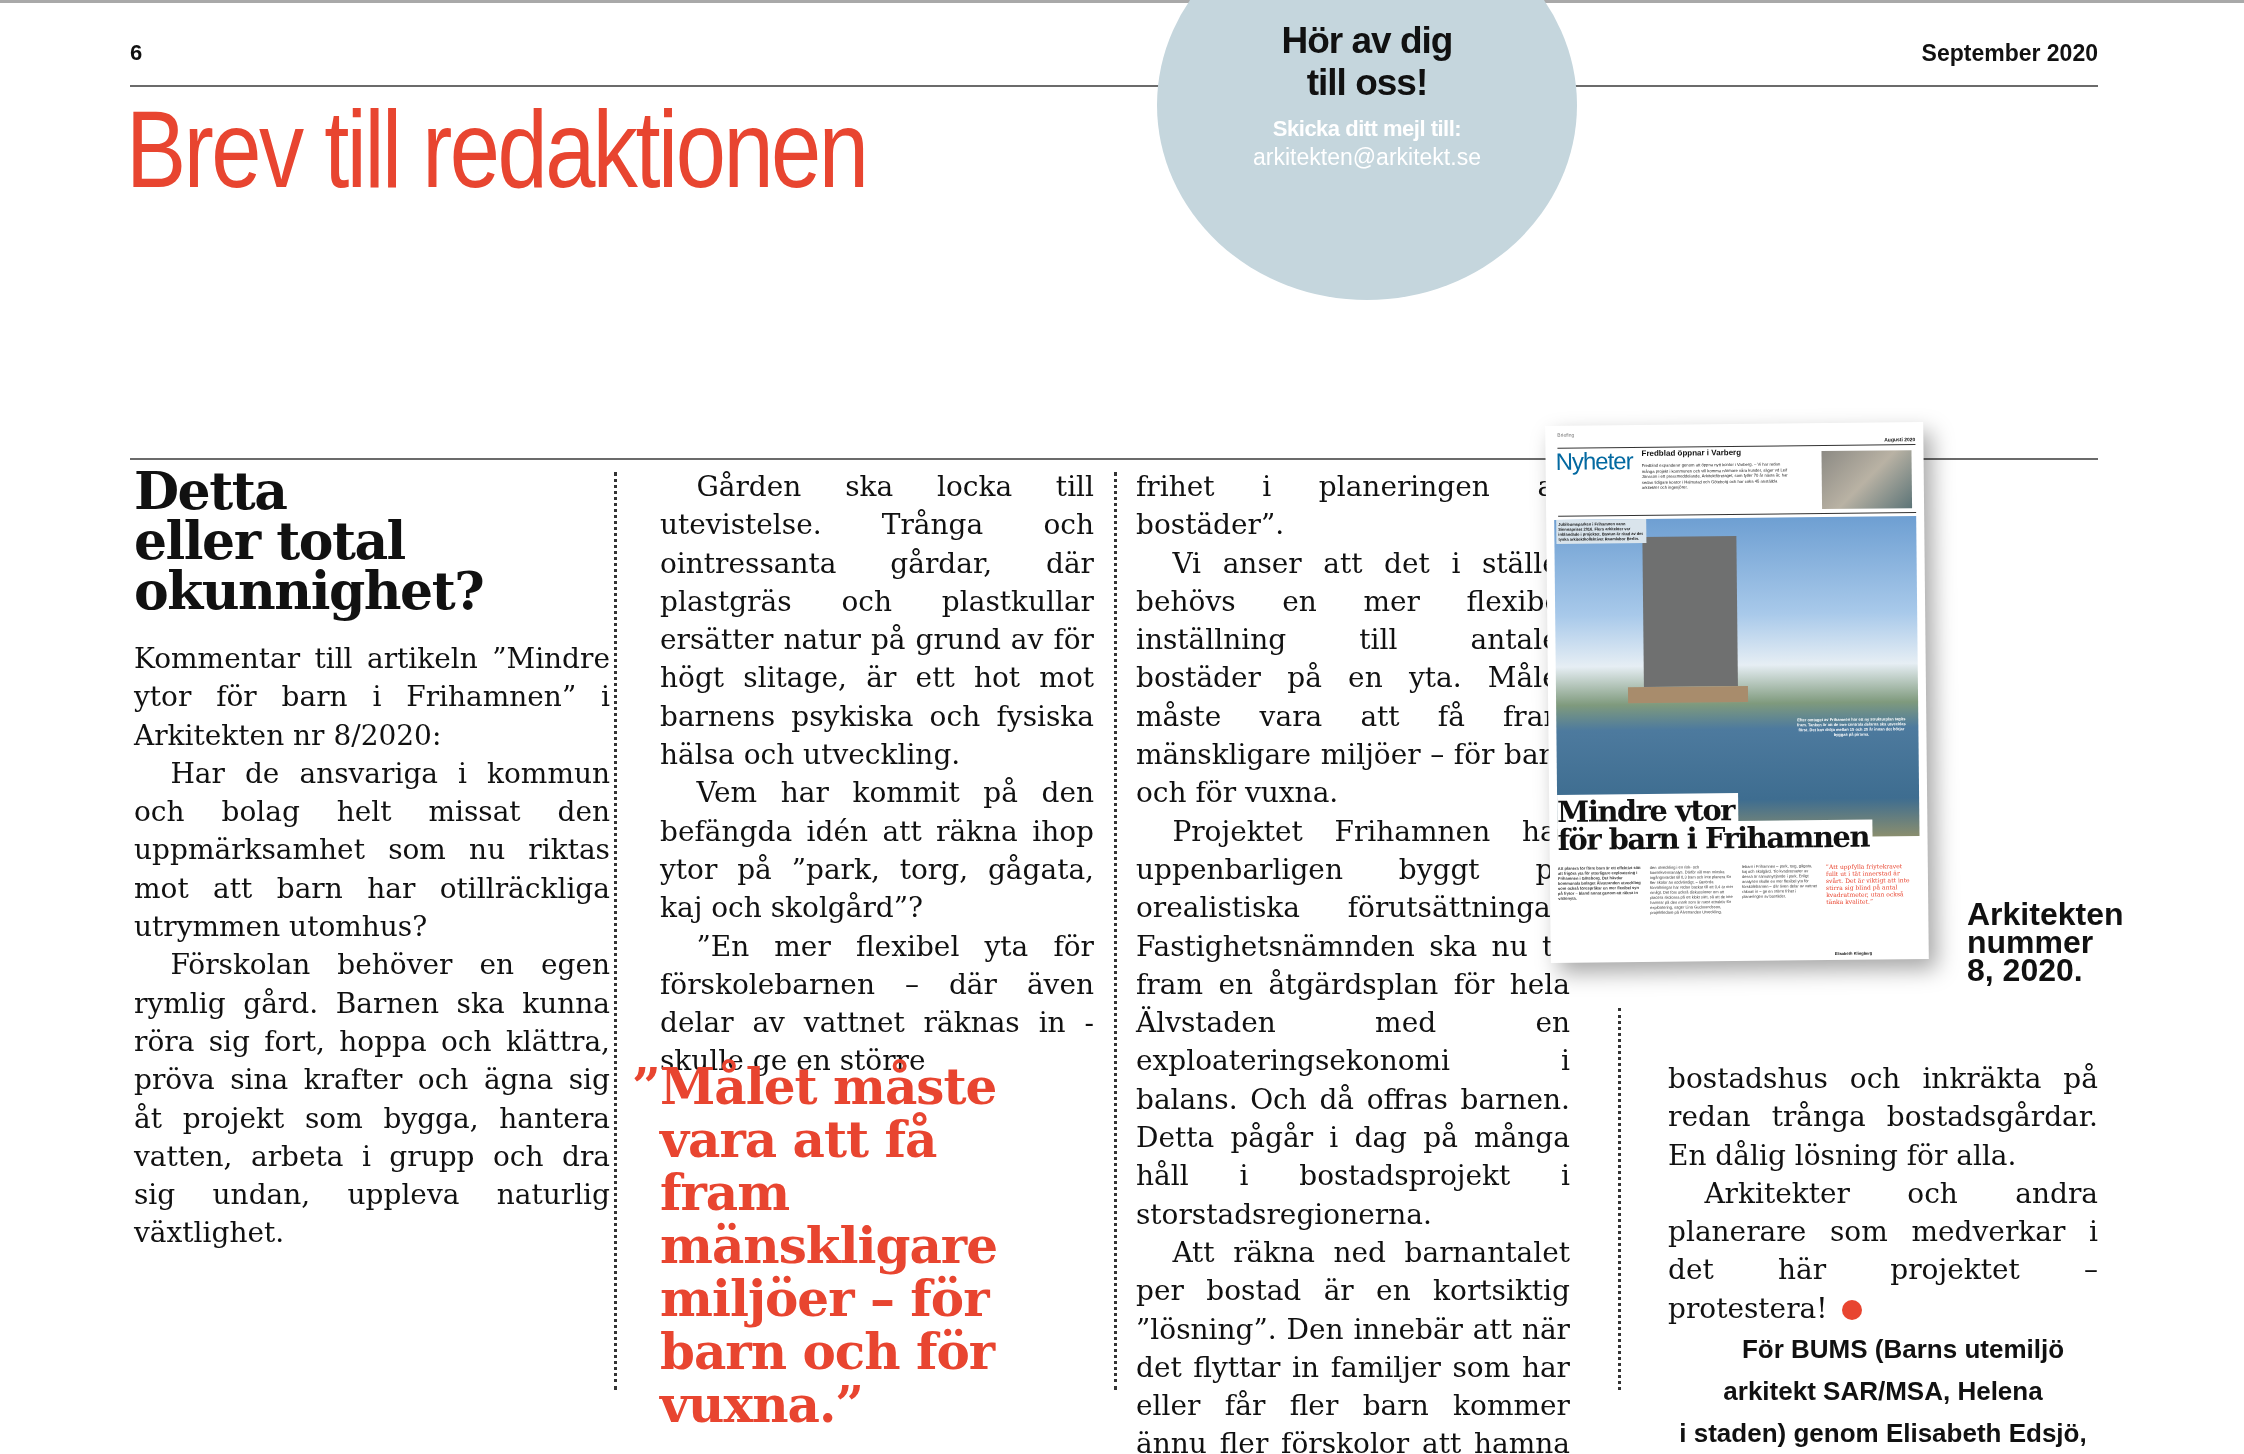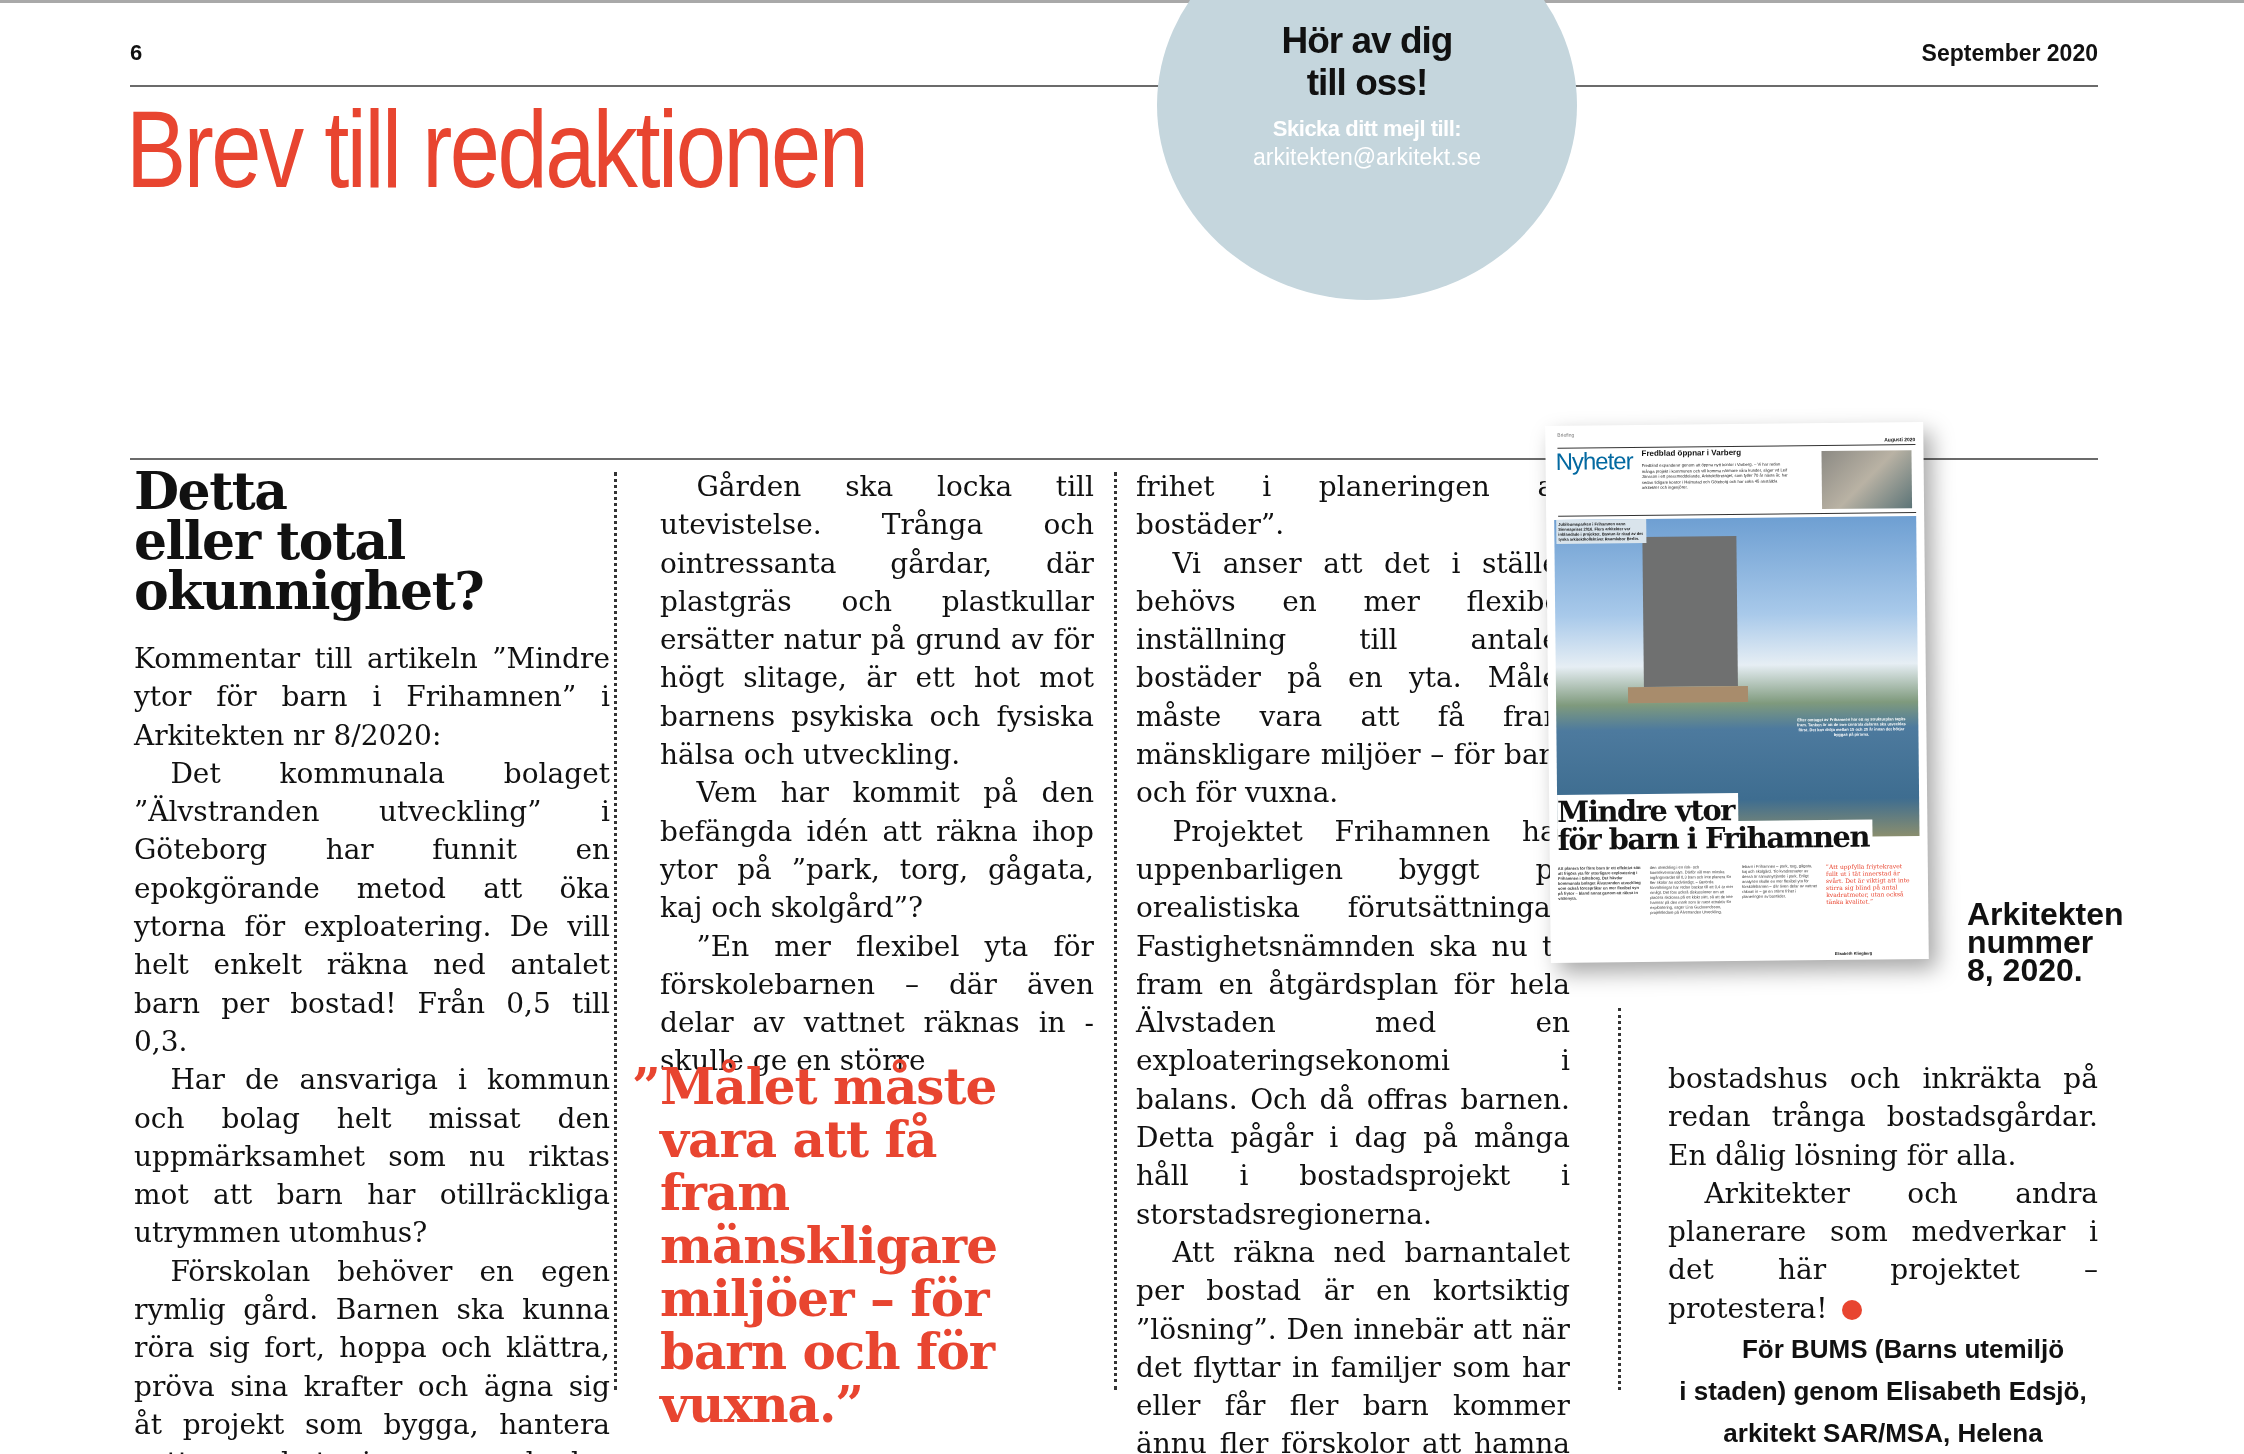"Det kommunala bolaget ”Älvstranden" p.indent { html: <p>Det kommunala bolaget ”Älvstranden utveckling” i Göteborg har funnit en epokgörande metod att öka ytorna för exploatering. De vill helt enkelt räkna ned antalet barn per bostad! Från 0,5 till 0,3.</p> -> none }
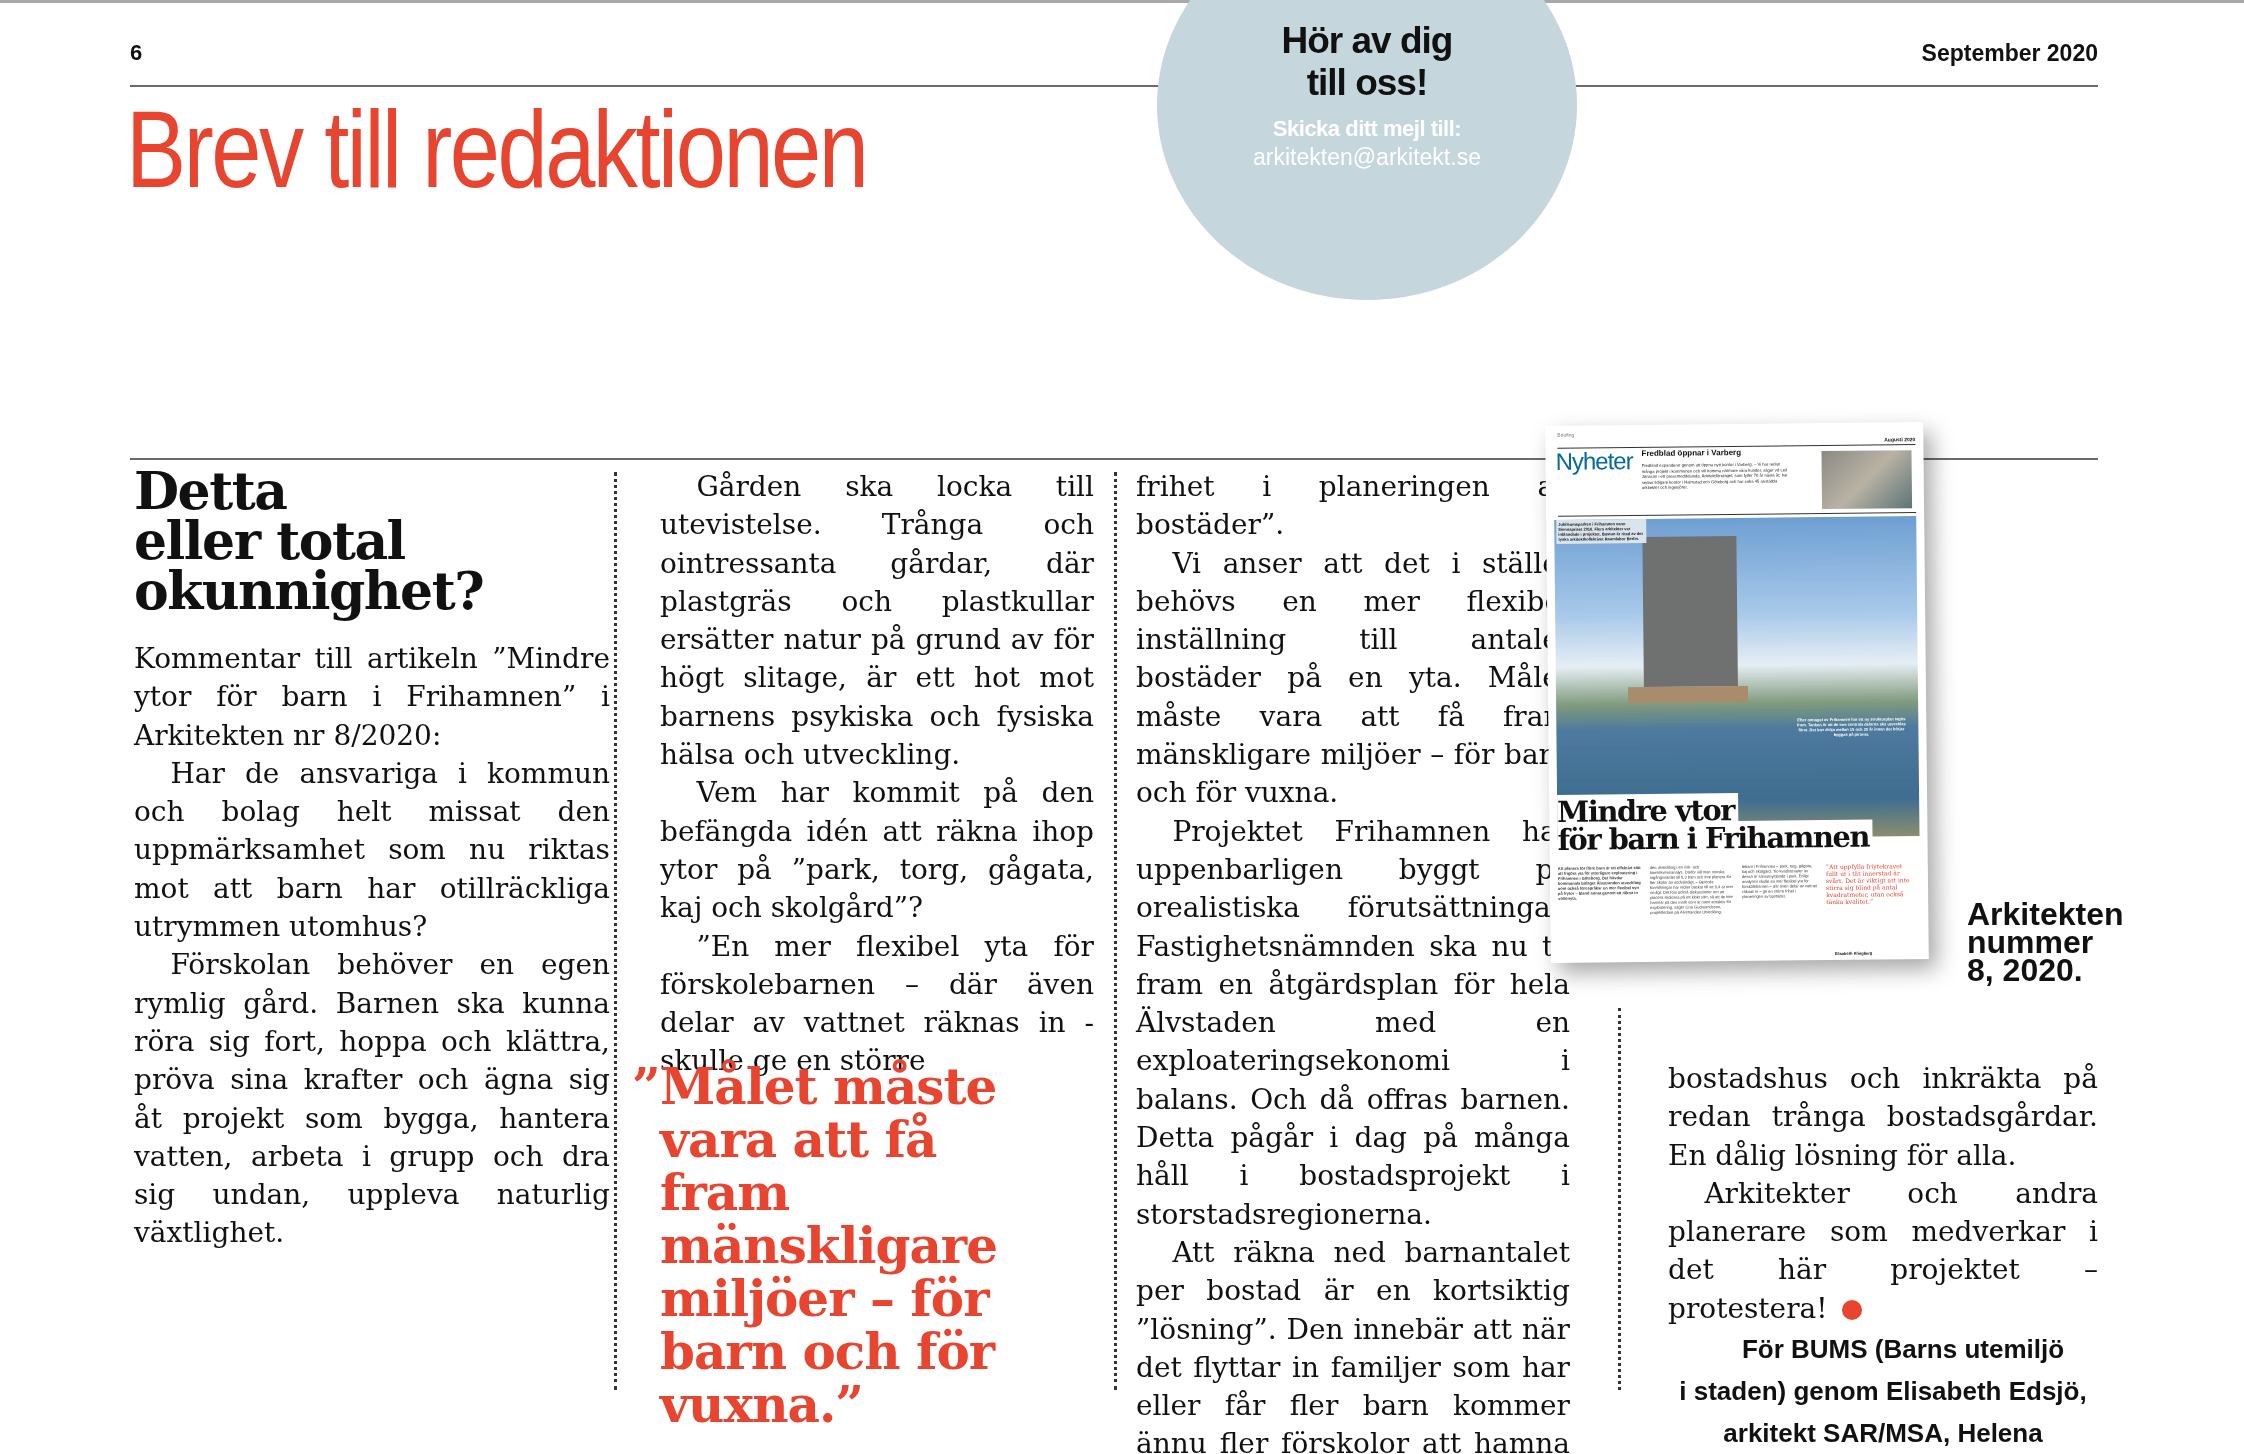"i staden) genom Elisabeth Edsjö," div { order: before "arkitekt SAR/MSA, Helena" -> after "arkitekt SAR/MSA, Helena" }
